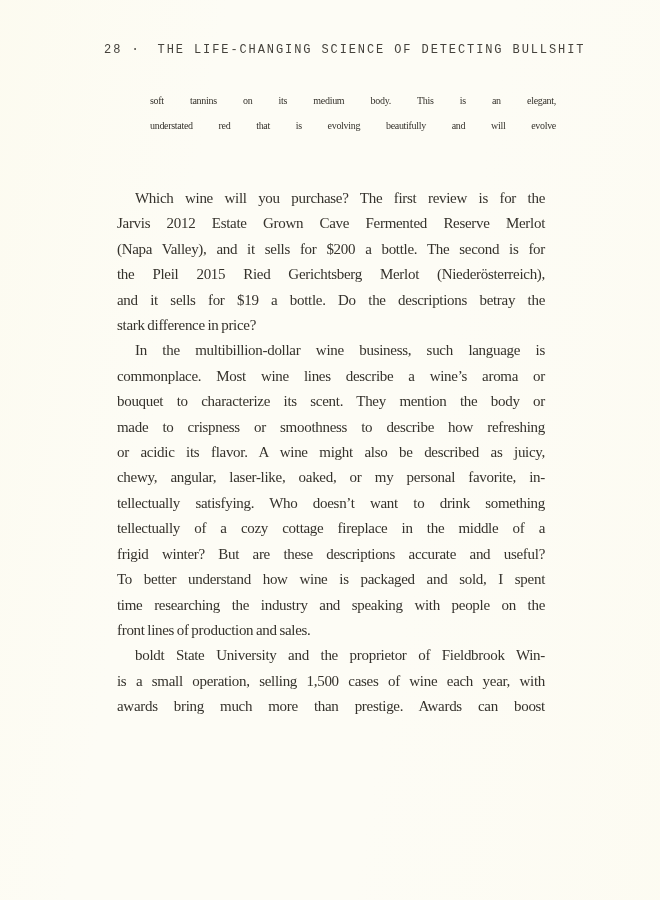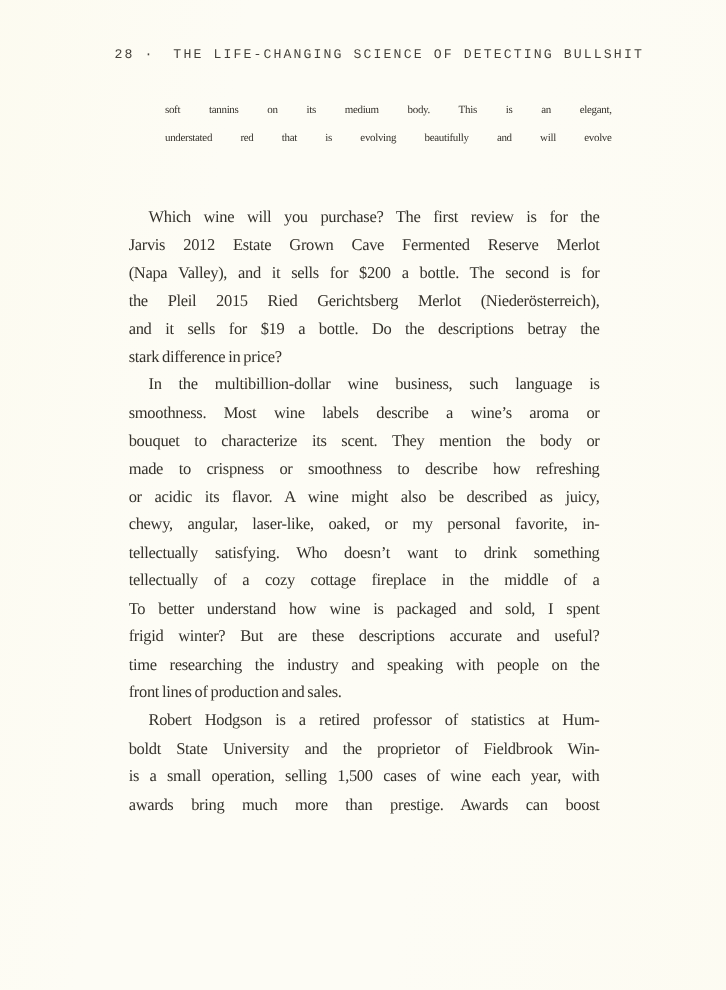"smoothness. Most wine labels describe" div.line { text: smoothness. Most wine labels -> commonplace. Most wine lines }
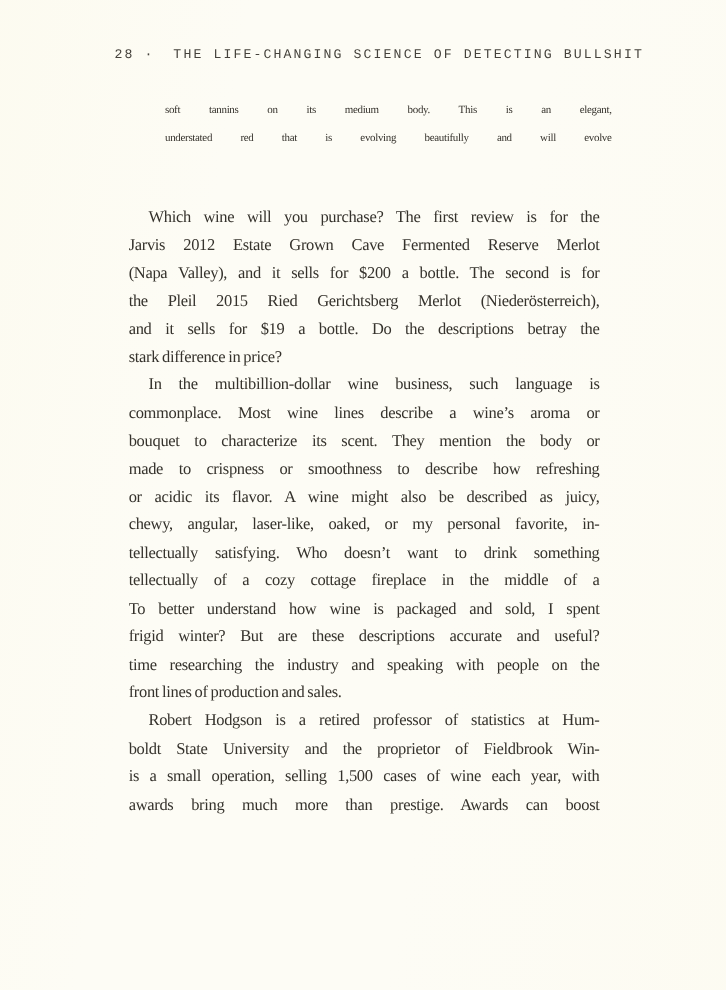"To better understand how wine" div.line { order: before "frigid winter? But are these" -> after "frigid winter? But are these" }
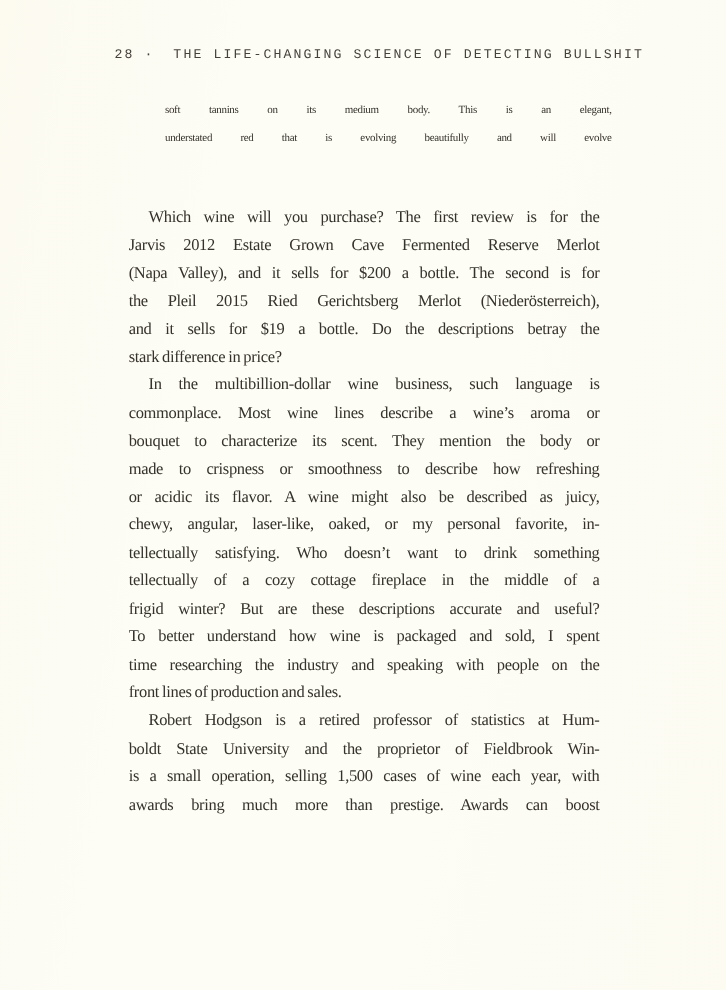"Robert Hodgson is a retired" div.line { html: <div>Robert Hodgson is a retired professor of statistics at Hum-</div> -> none }
